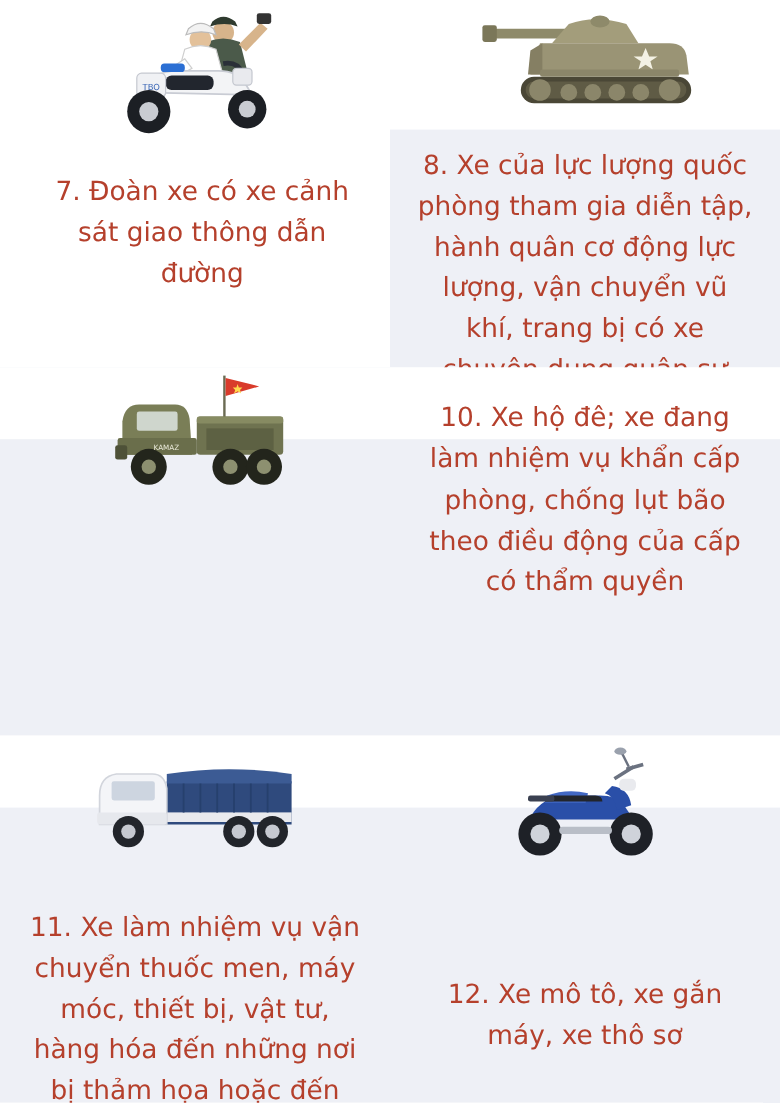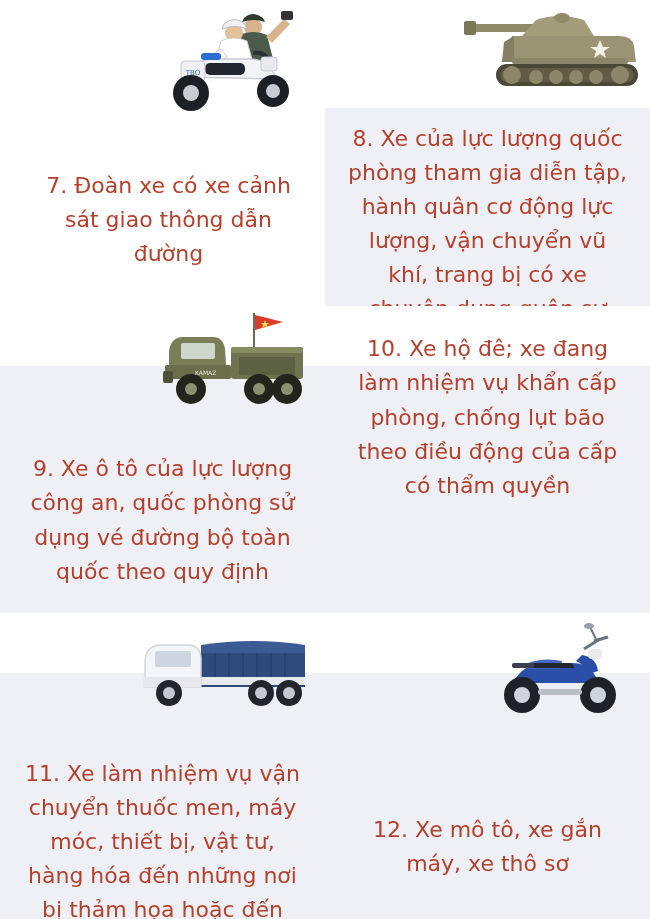"TBO" .illus { justify-content: flex-end -> center }
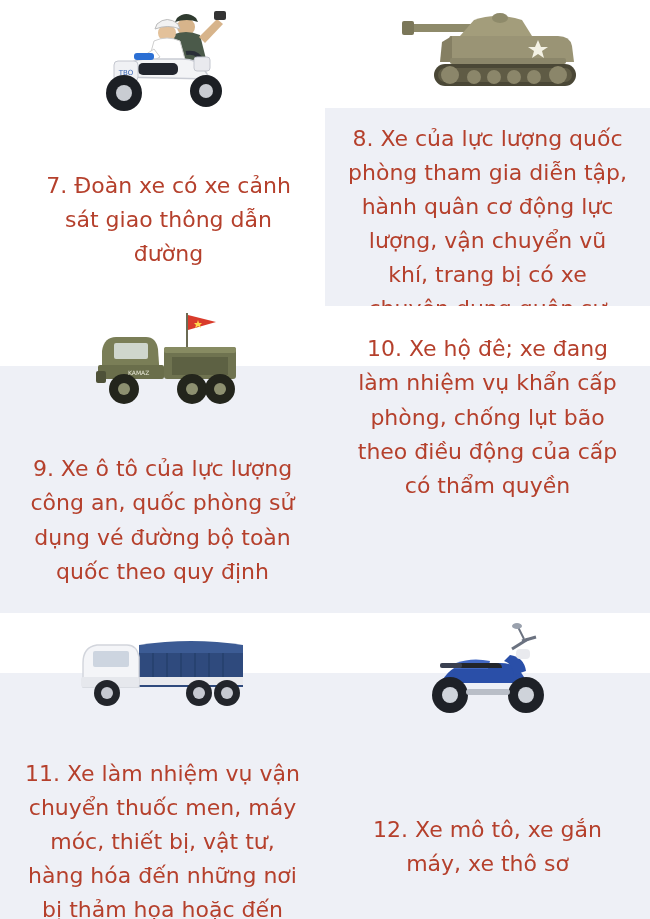"7. Đoàn xe có xe" .cell.c7 .caption { margin-top: 49px -> 24px }
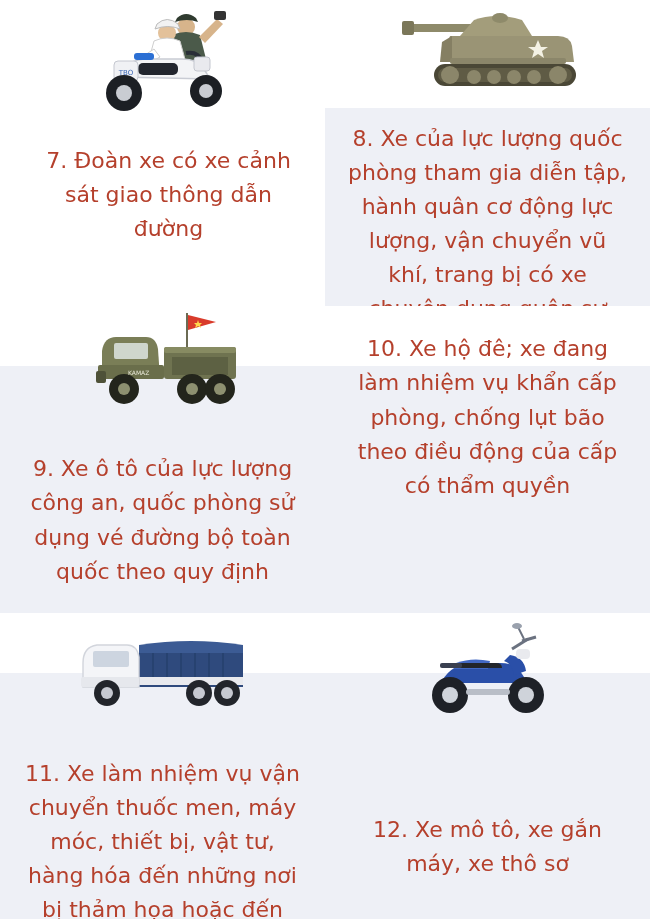"9. Xe ô tô của" div.caption { html: <div>9. Xe ô tô của lực lượng công an, quốc phòng sử dụng vé đường bộ toàn quốc theo quy định</div> -> none }
